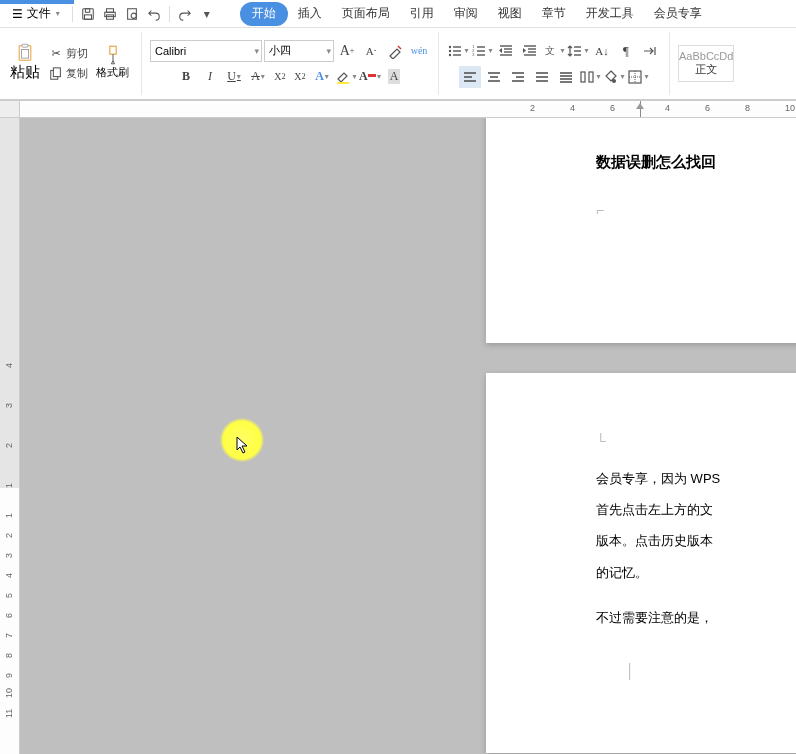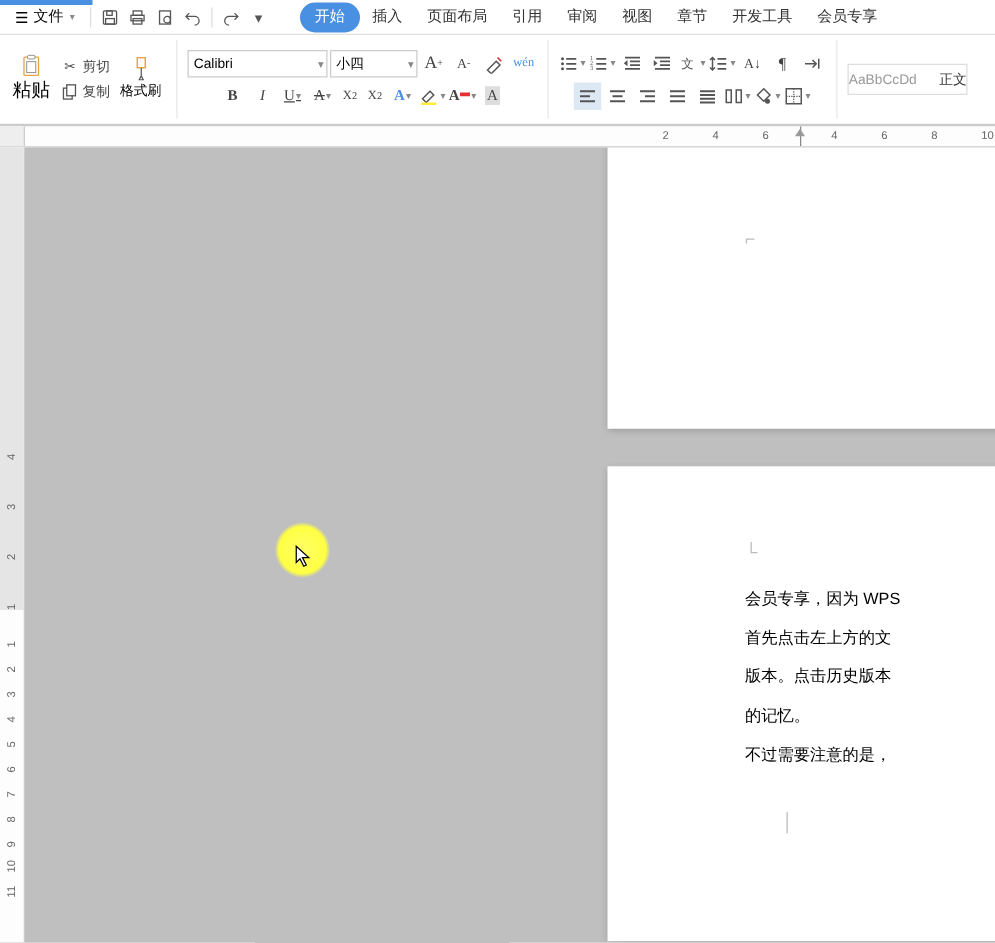"AaBbCcDd" .style-box { flex-direction: row -> column; gap: 18px -> 0 }
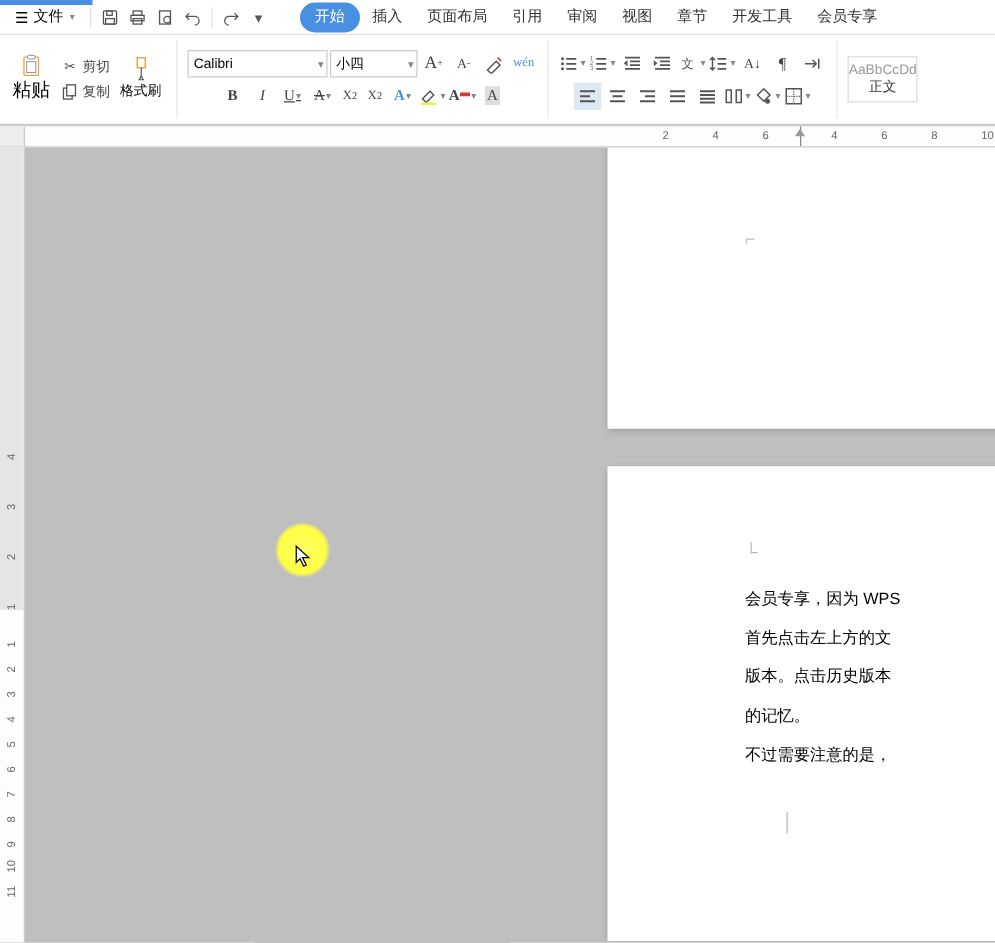"数据误删怎么找回" h3 { html: none -> <h3>数据误删怎么找回</h3> }
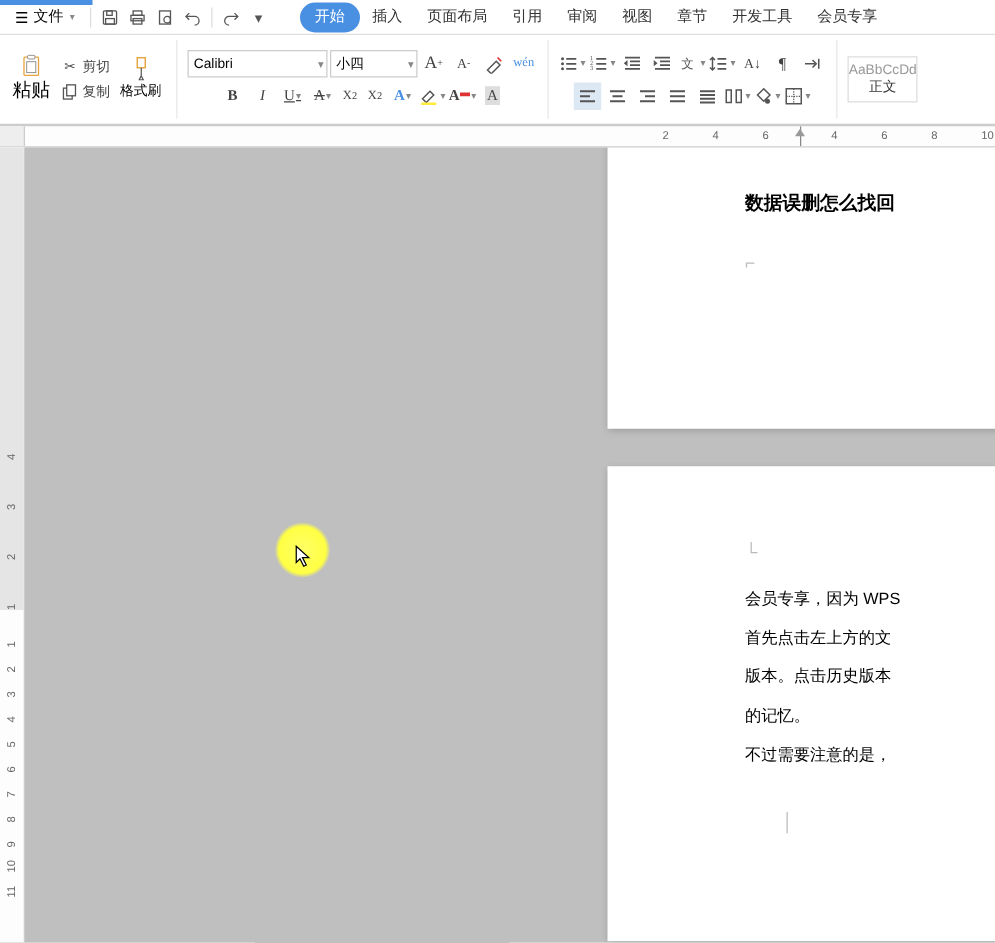"不过需要注意的是，" p { margin-top: none -> 14px }
